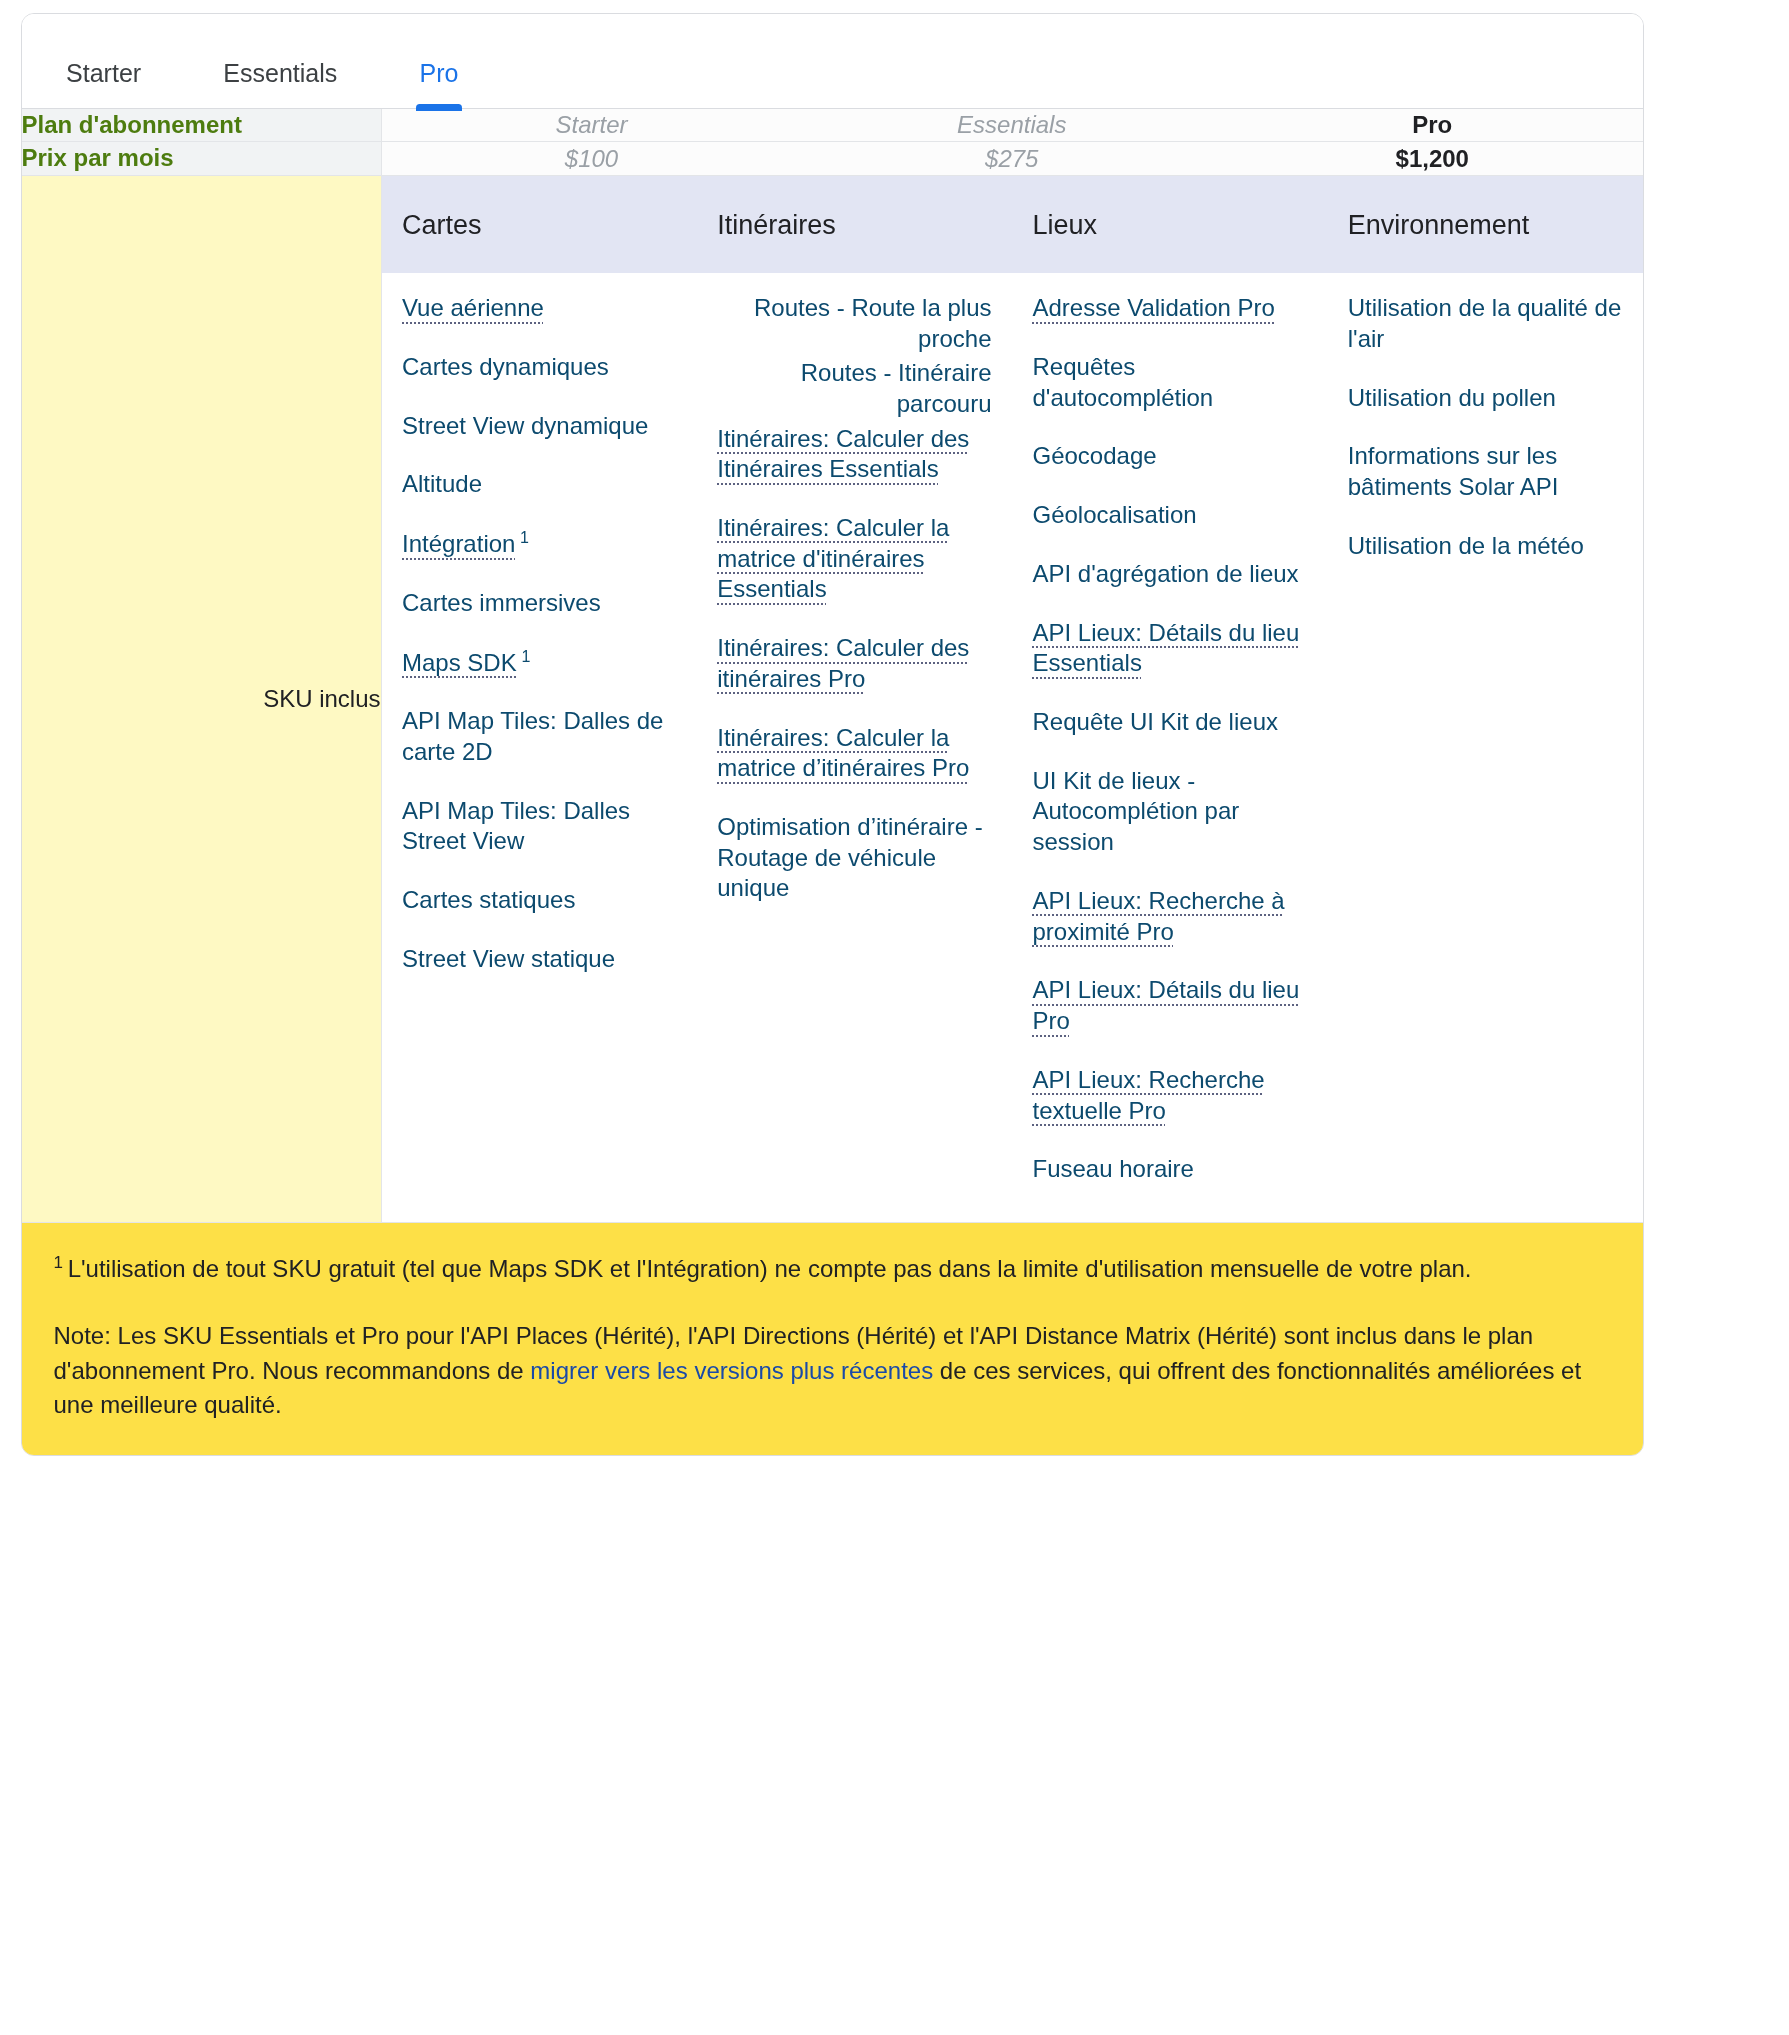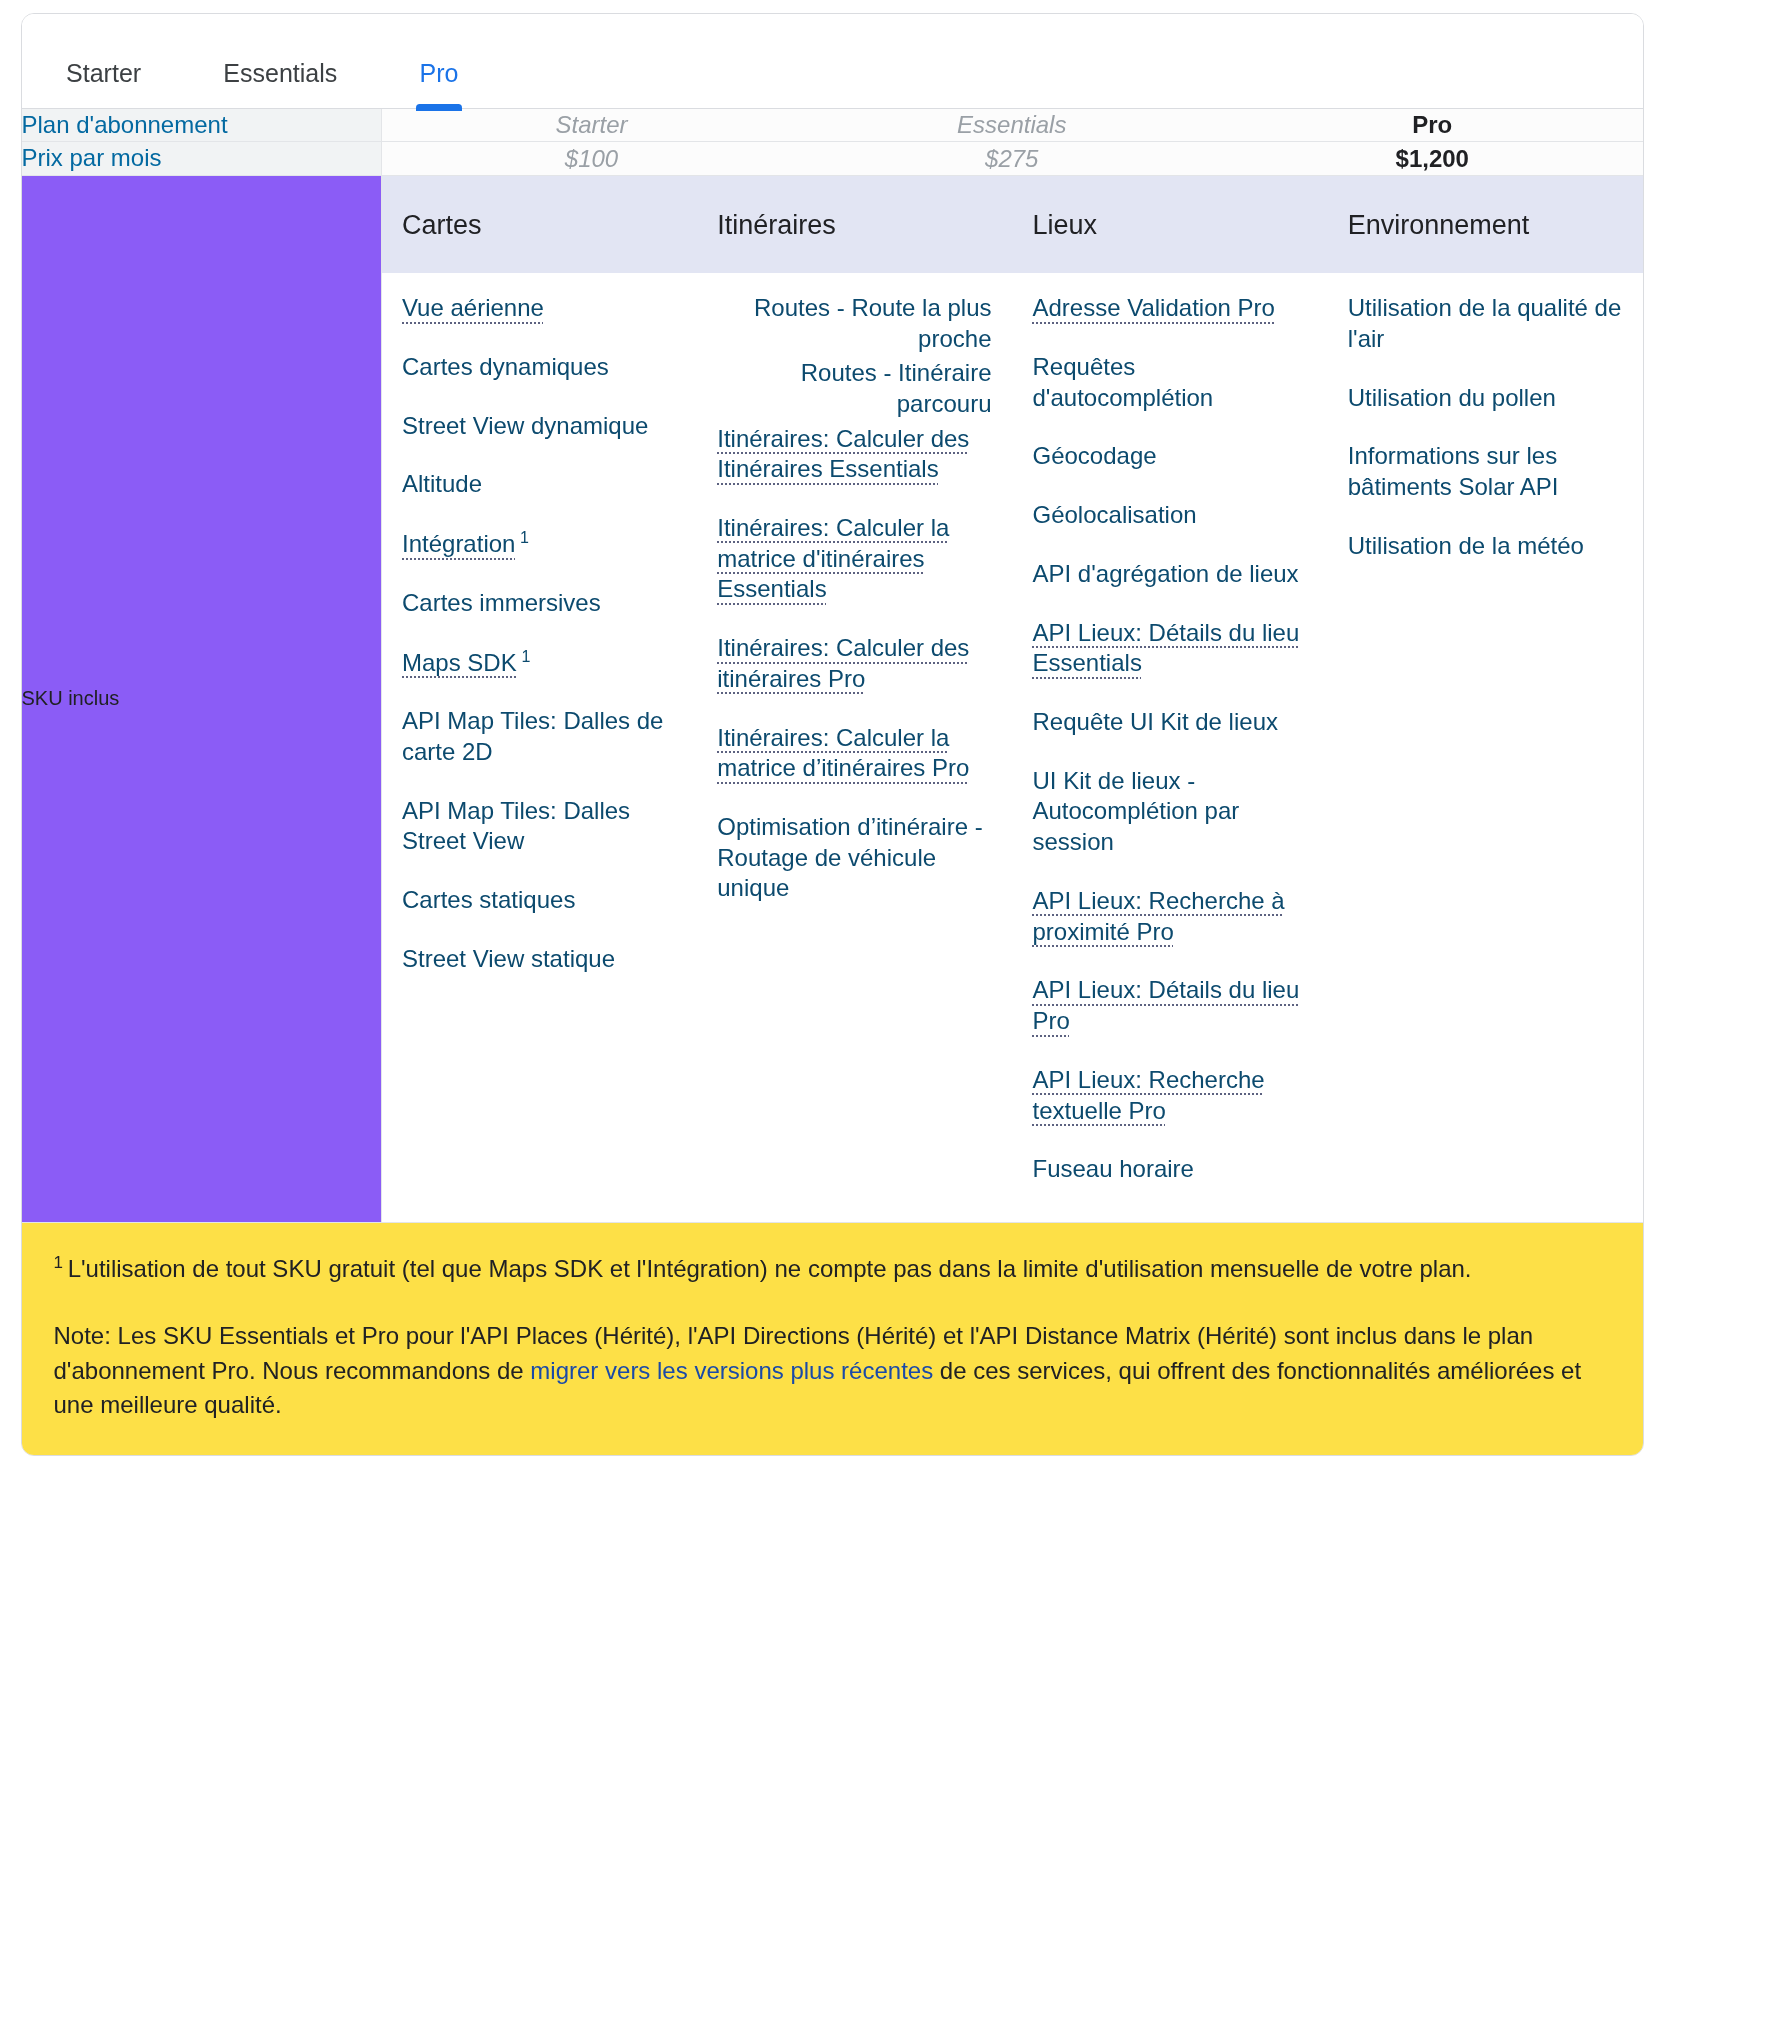"Plan d'abonnement" td.rowlabel { color: #0369a1 -> #4d7c0f; font-weight: none -> bold }
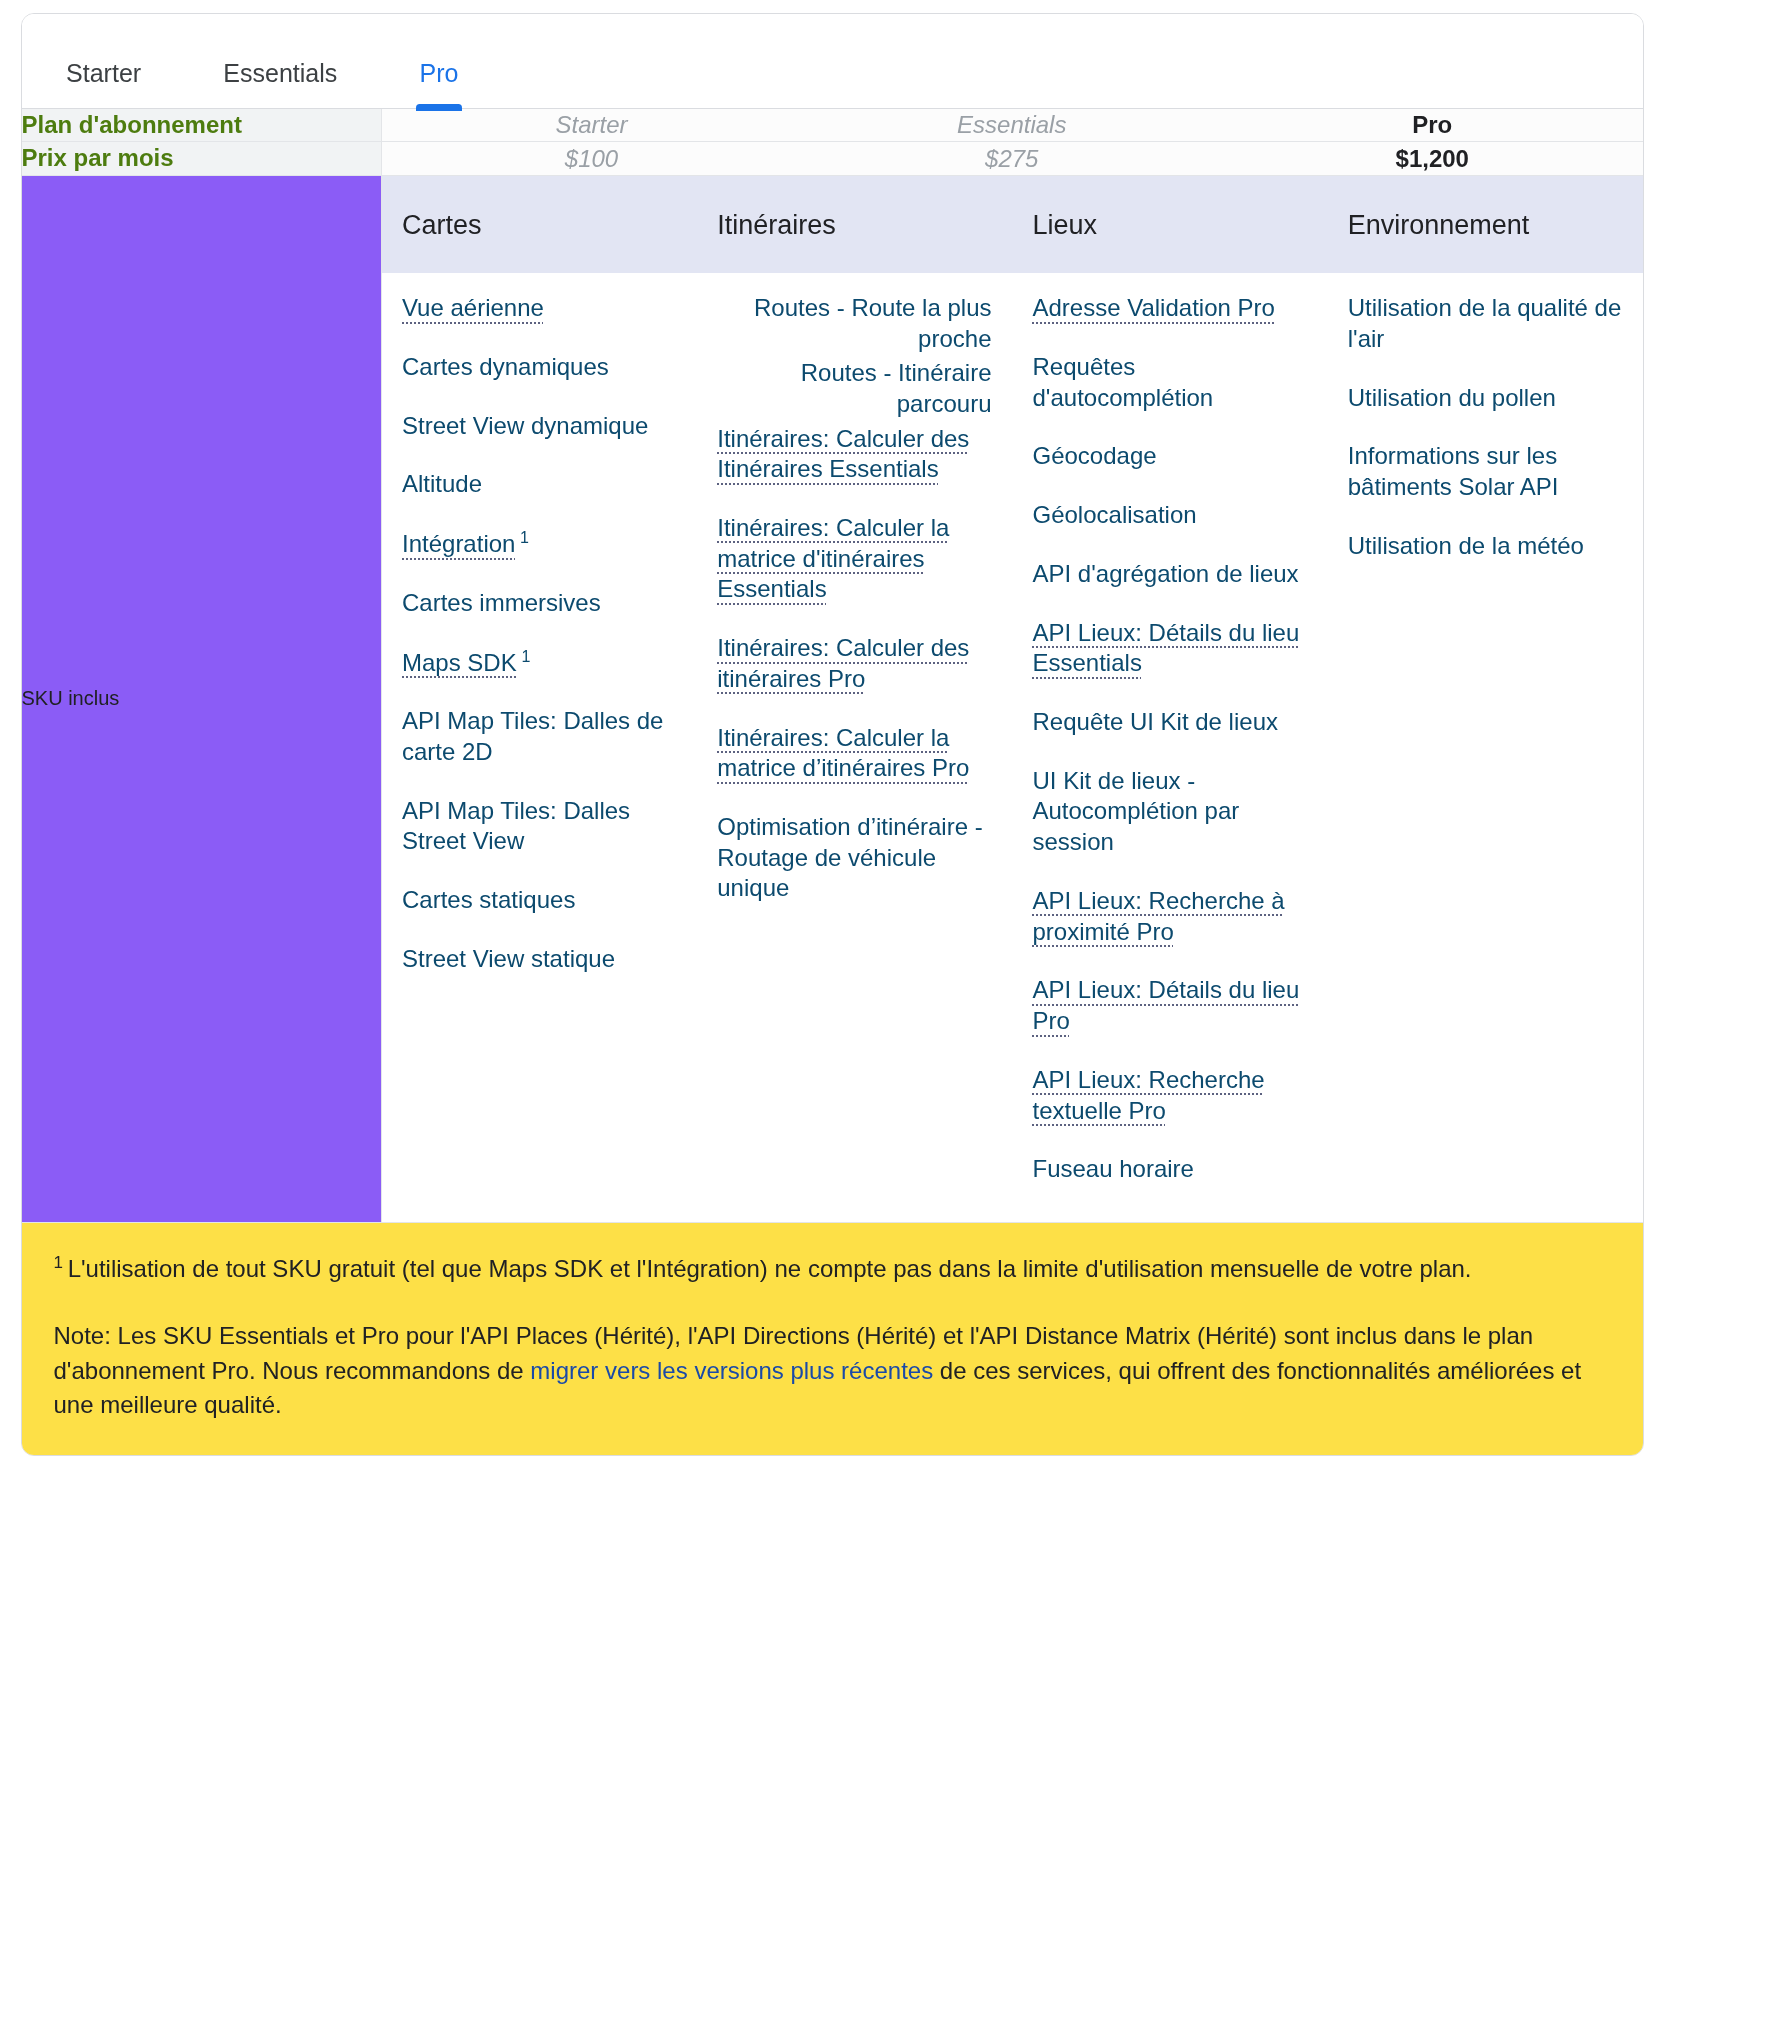"SKU inclus" td.skulabel { background: #8b5cf6 -> #fef9c3; font-size: 20px -> 24px; text-align: left -> right }
